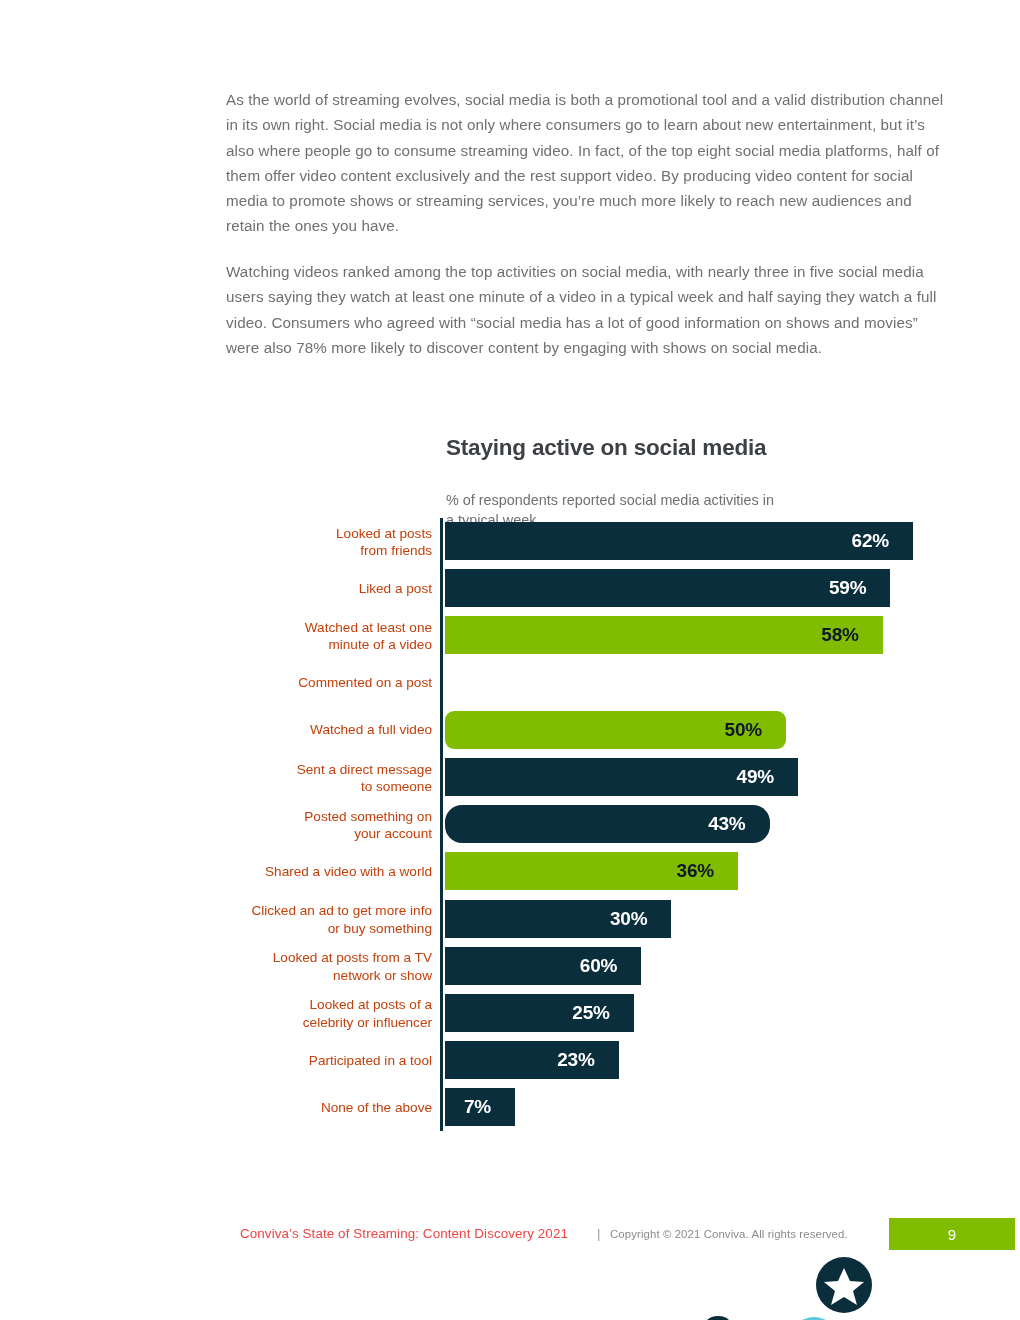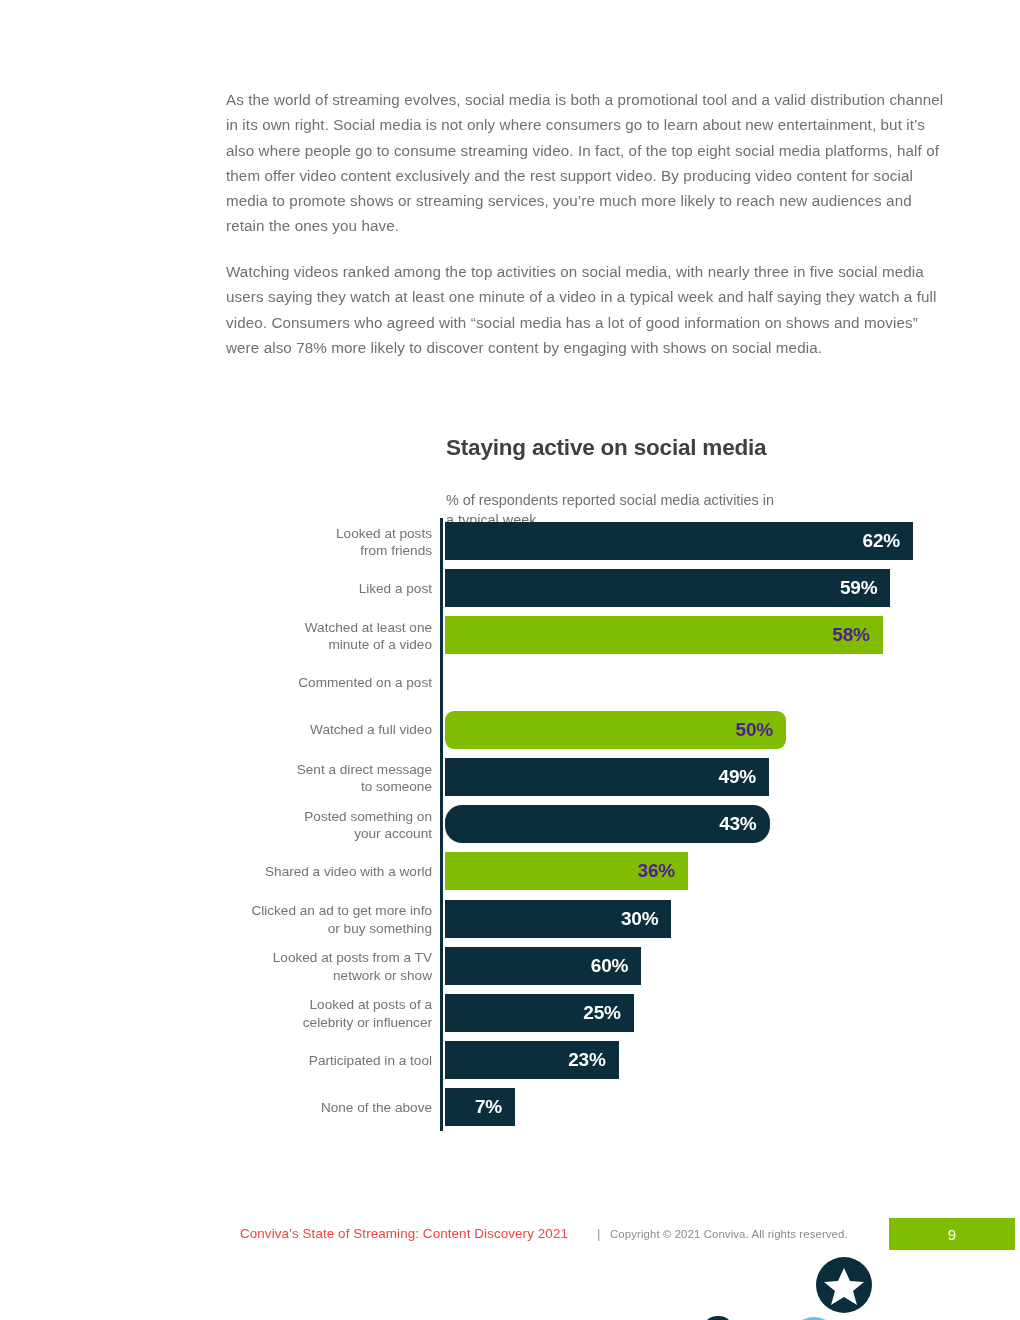"Looked at posts" .row-label { color: #737373 -> #c2410c }
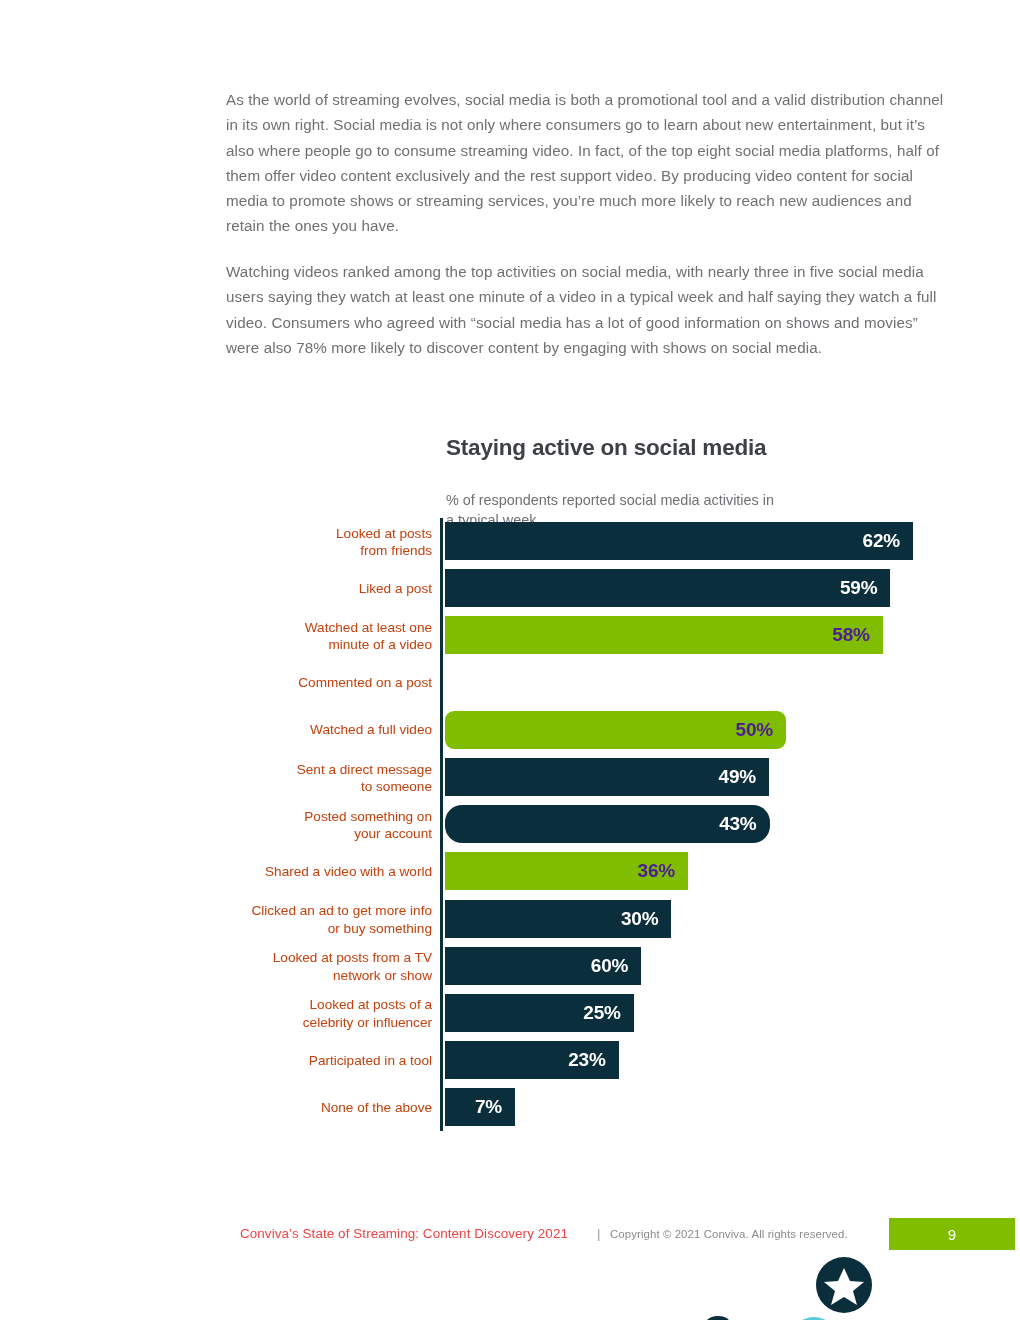"62%" .bar { padding-right: 13px -> 24px }
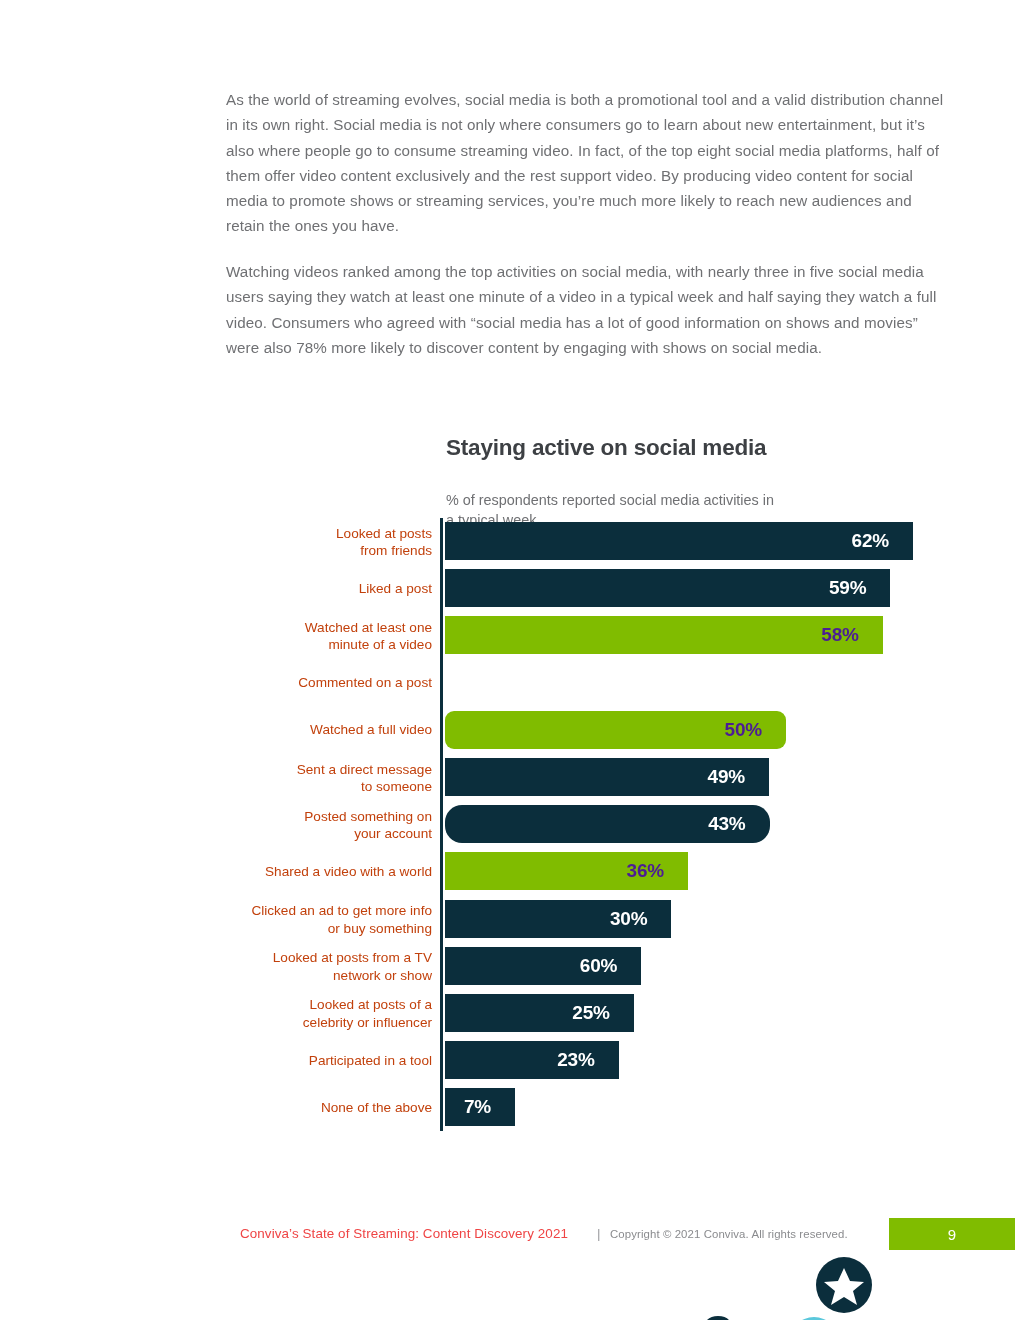"58%" .bar.green { color: #4c1d95 -> #0f172a }
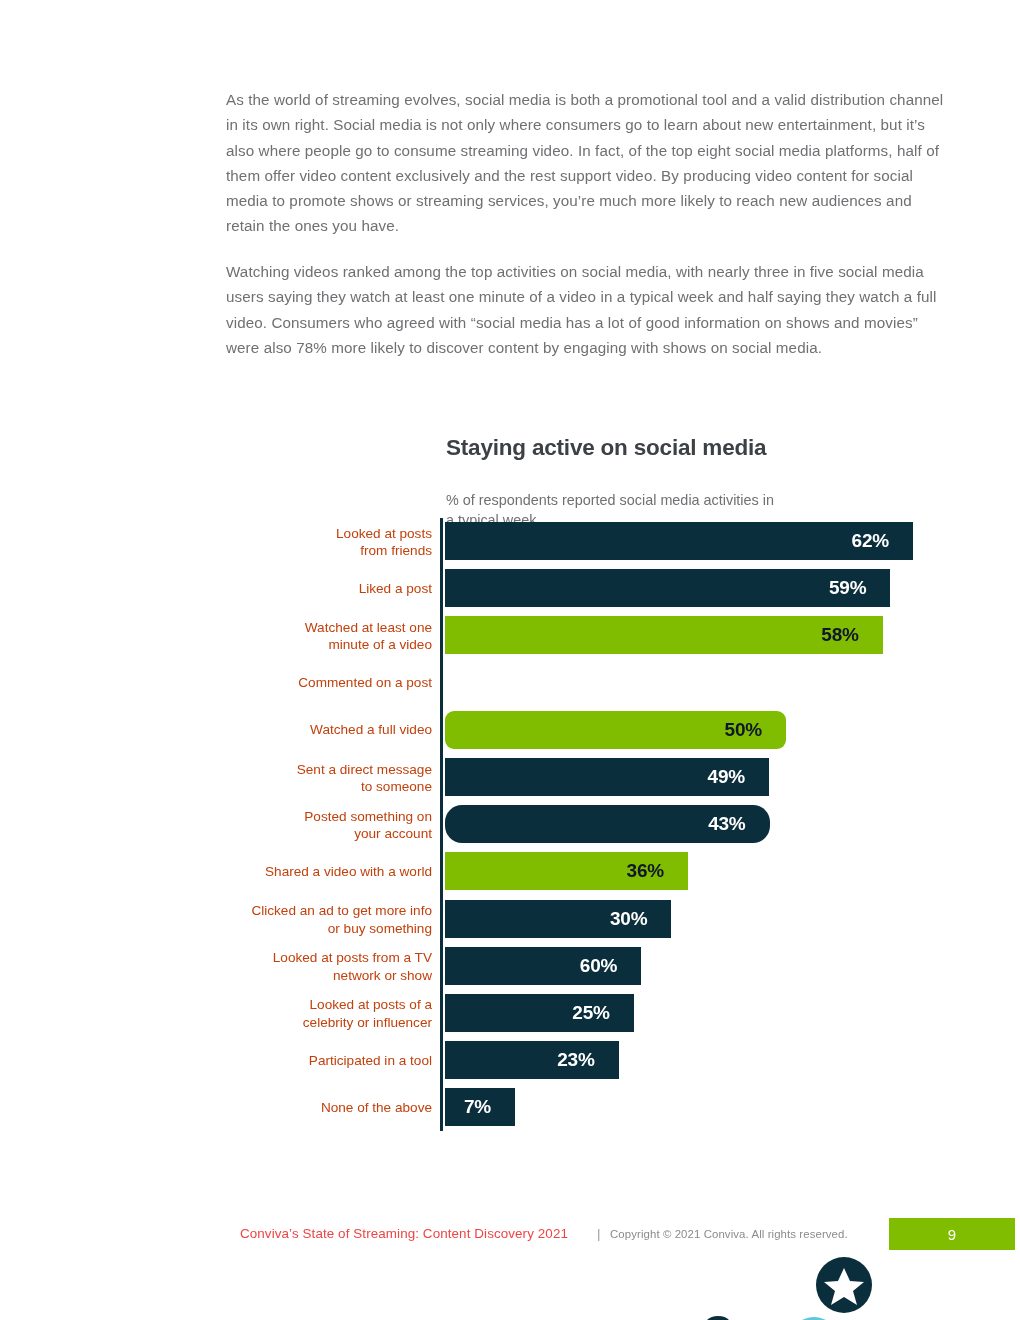"49%" div.bar { width: 324px -> 353px }
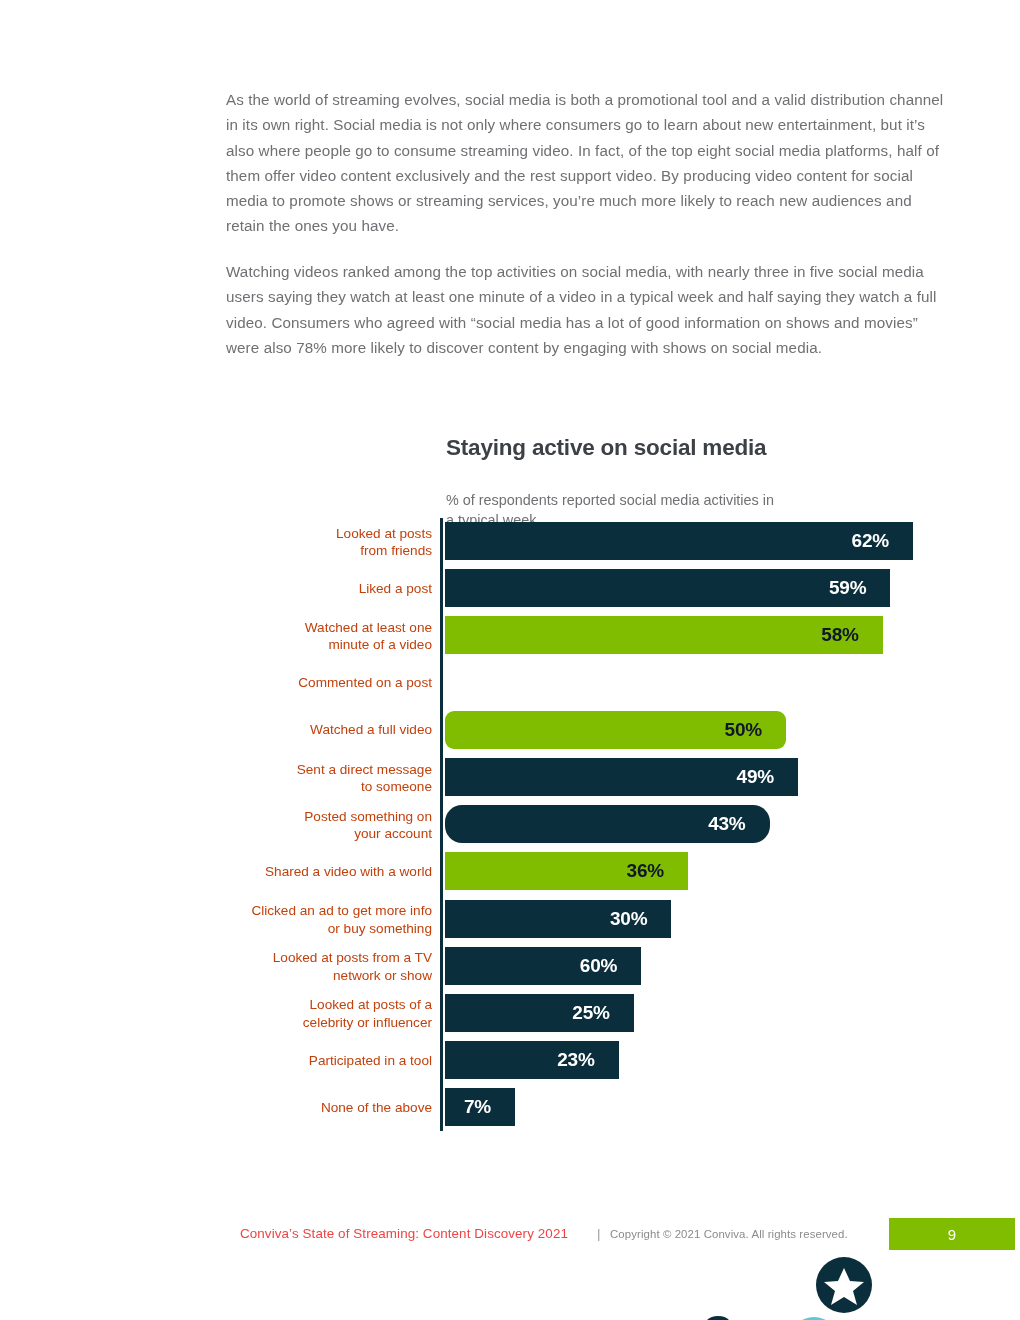"36%" div.bar { width: 243px -> 293px }
